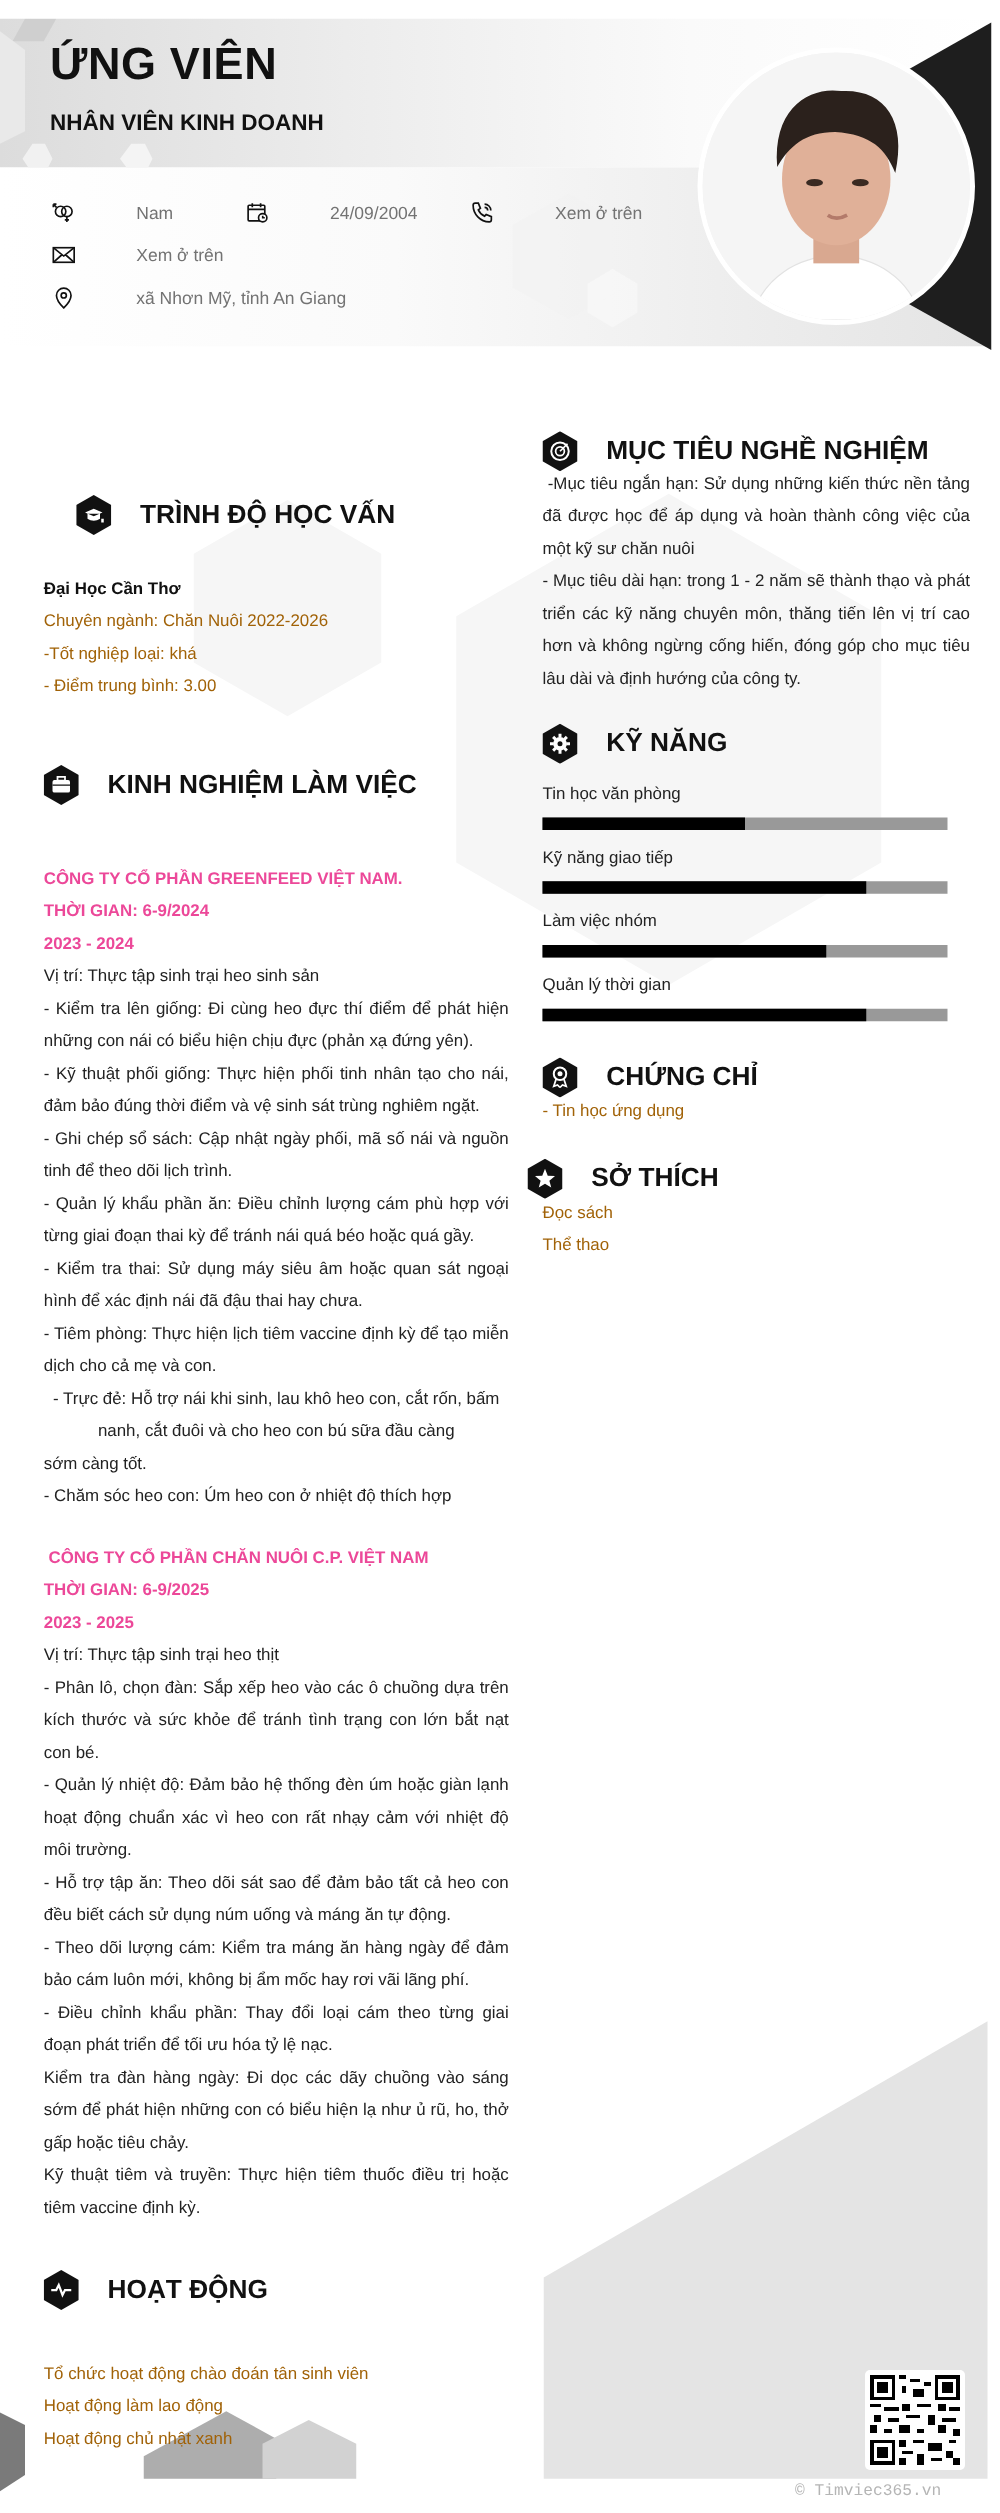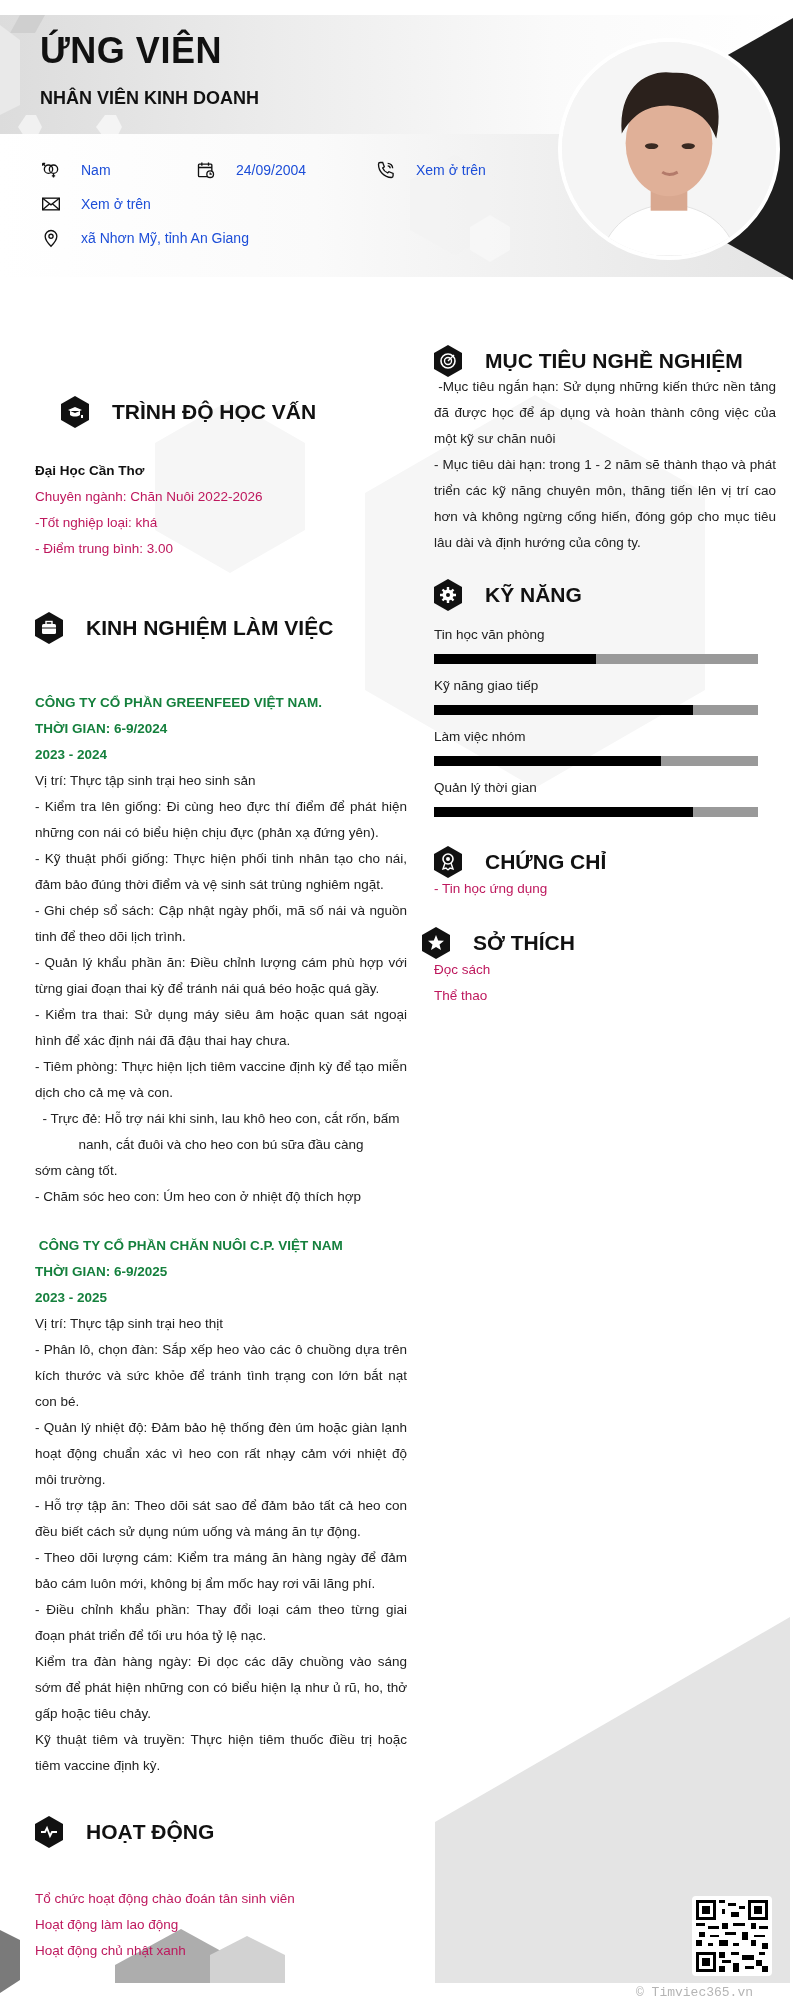"Nam" .info-item { color: #1d4ed8 -> #737373; gap: none -> 28px }
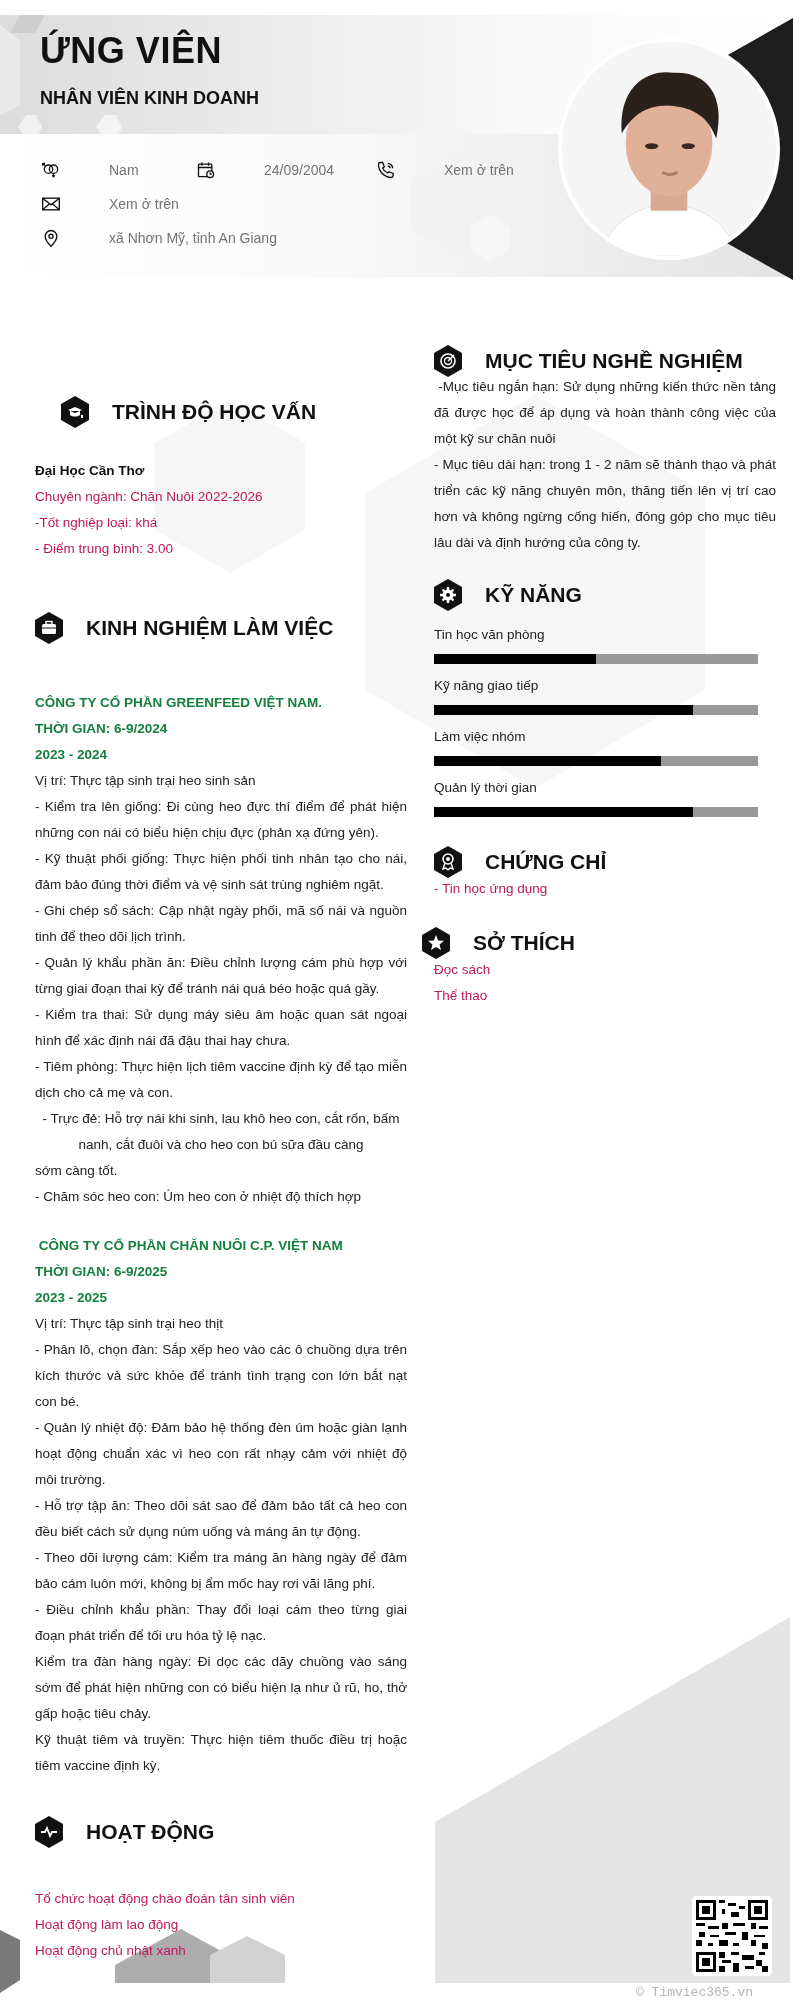"Chuyên ngành: Chăn Nuôi 2022-2026" .txt { color: #be185d -> #a16207 }
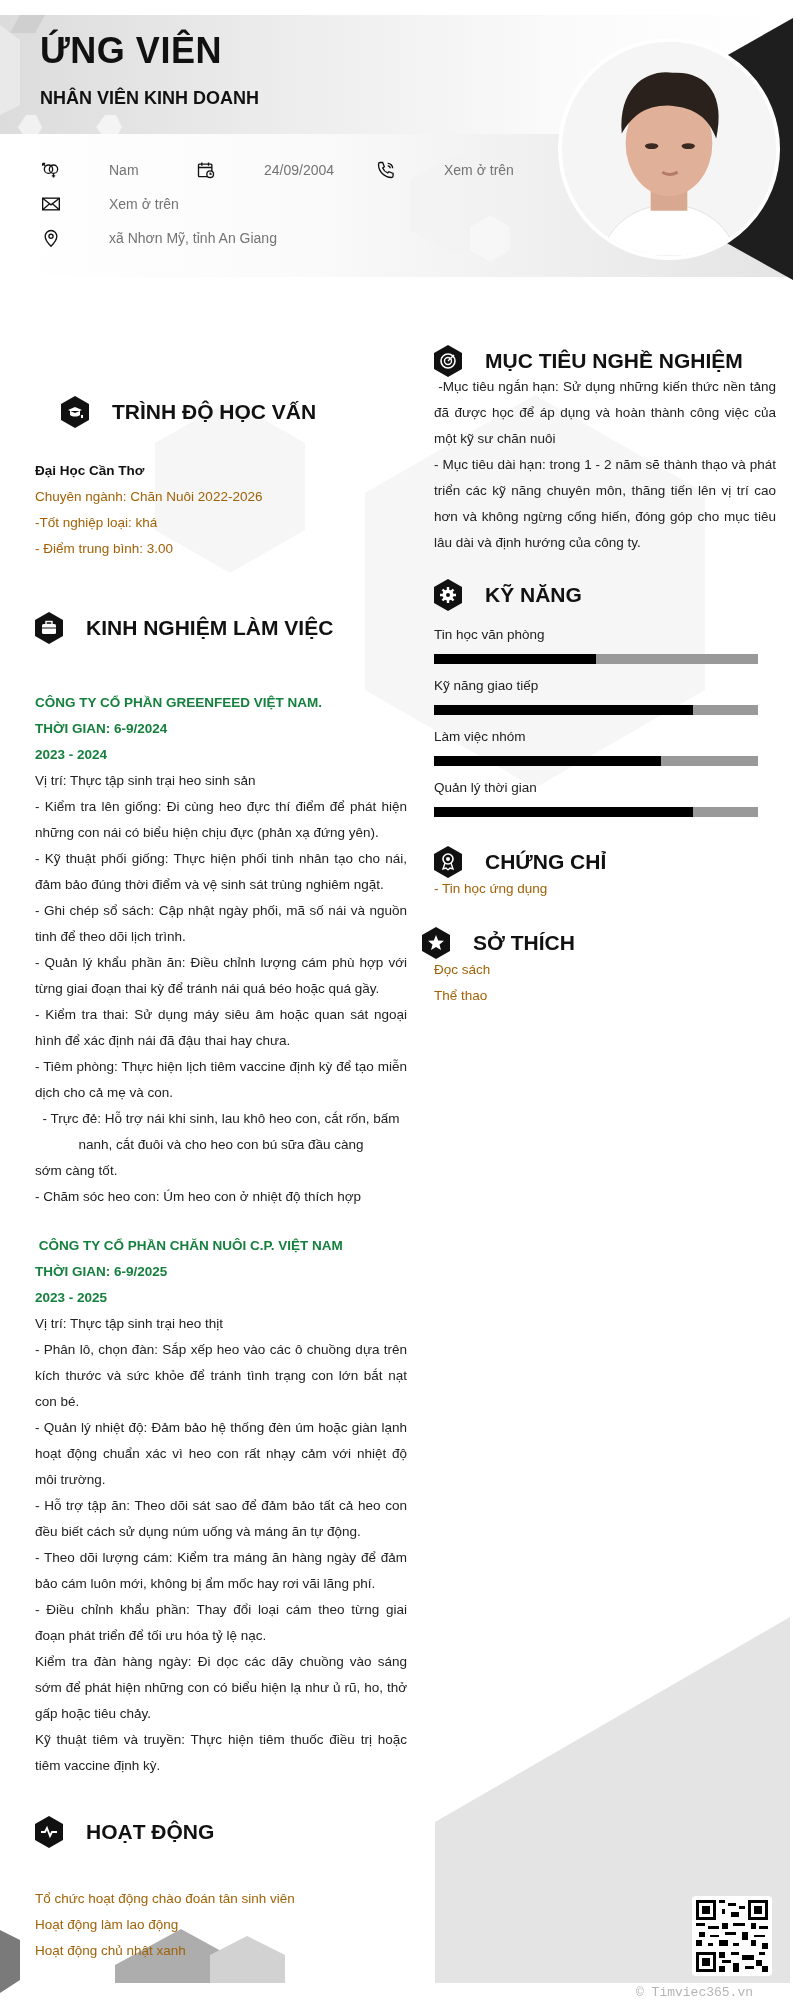"CÔNG TY CỔ PHẦN GREENFEED" .block .b { color: #15803d -> #ec4899 }
